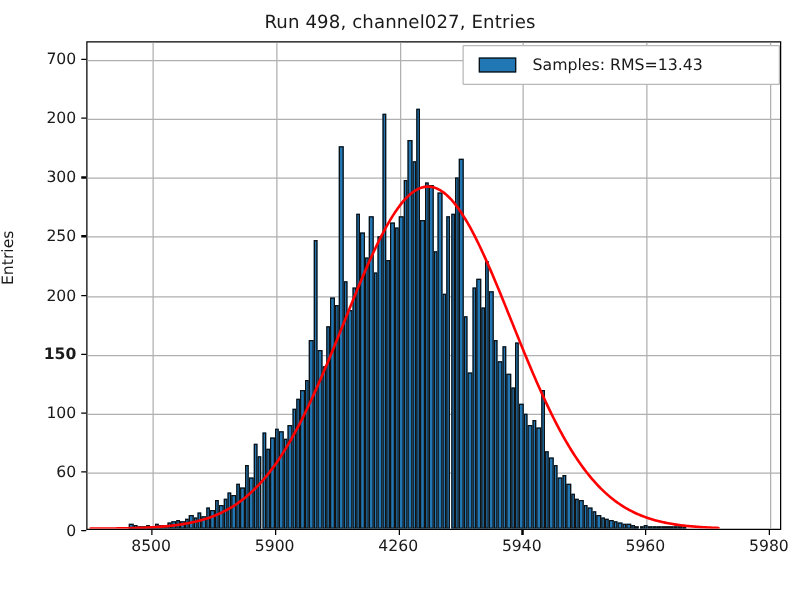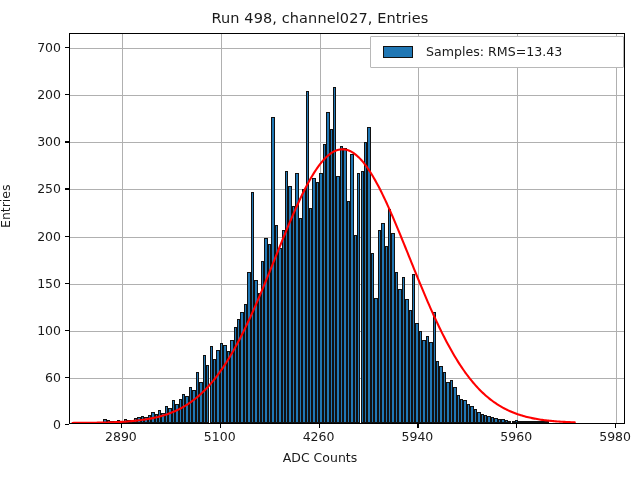"150" div.ytick-label { font-weight: none -> bold }
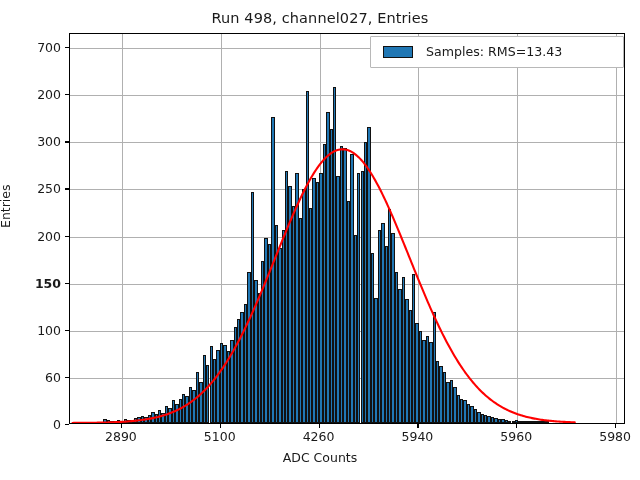"2890" div.xtick-label { text: 2890 -> 8500 }
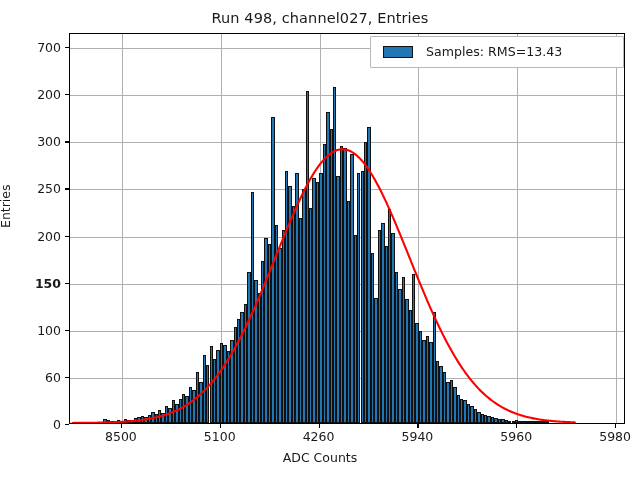"5100" div.xtick-label { text: 5100 -> 5900 }
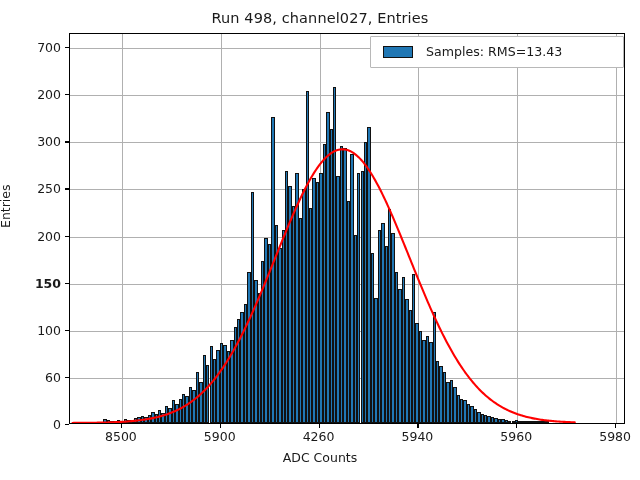"ADC Counts" div { html: <div>ADC Counts</div> -> none }
